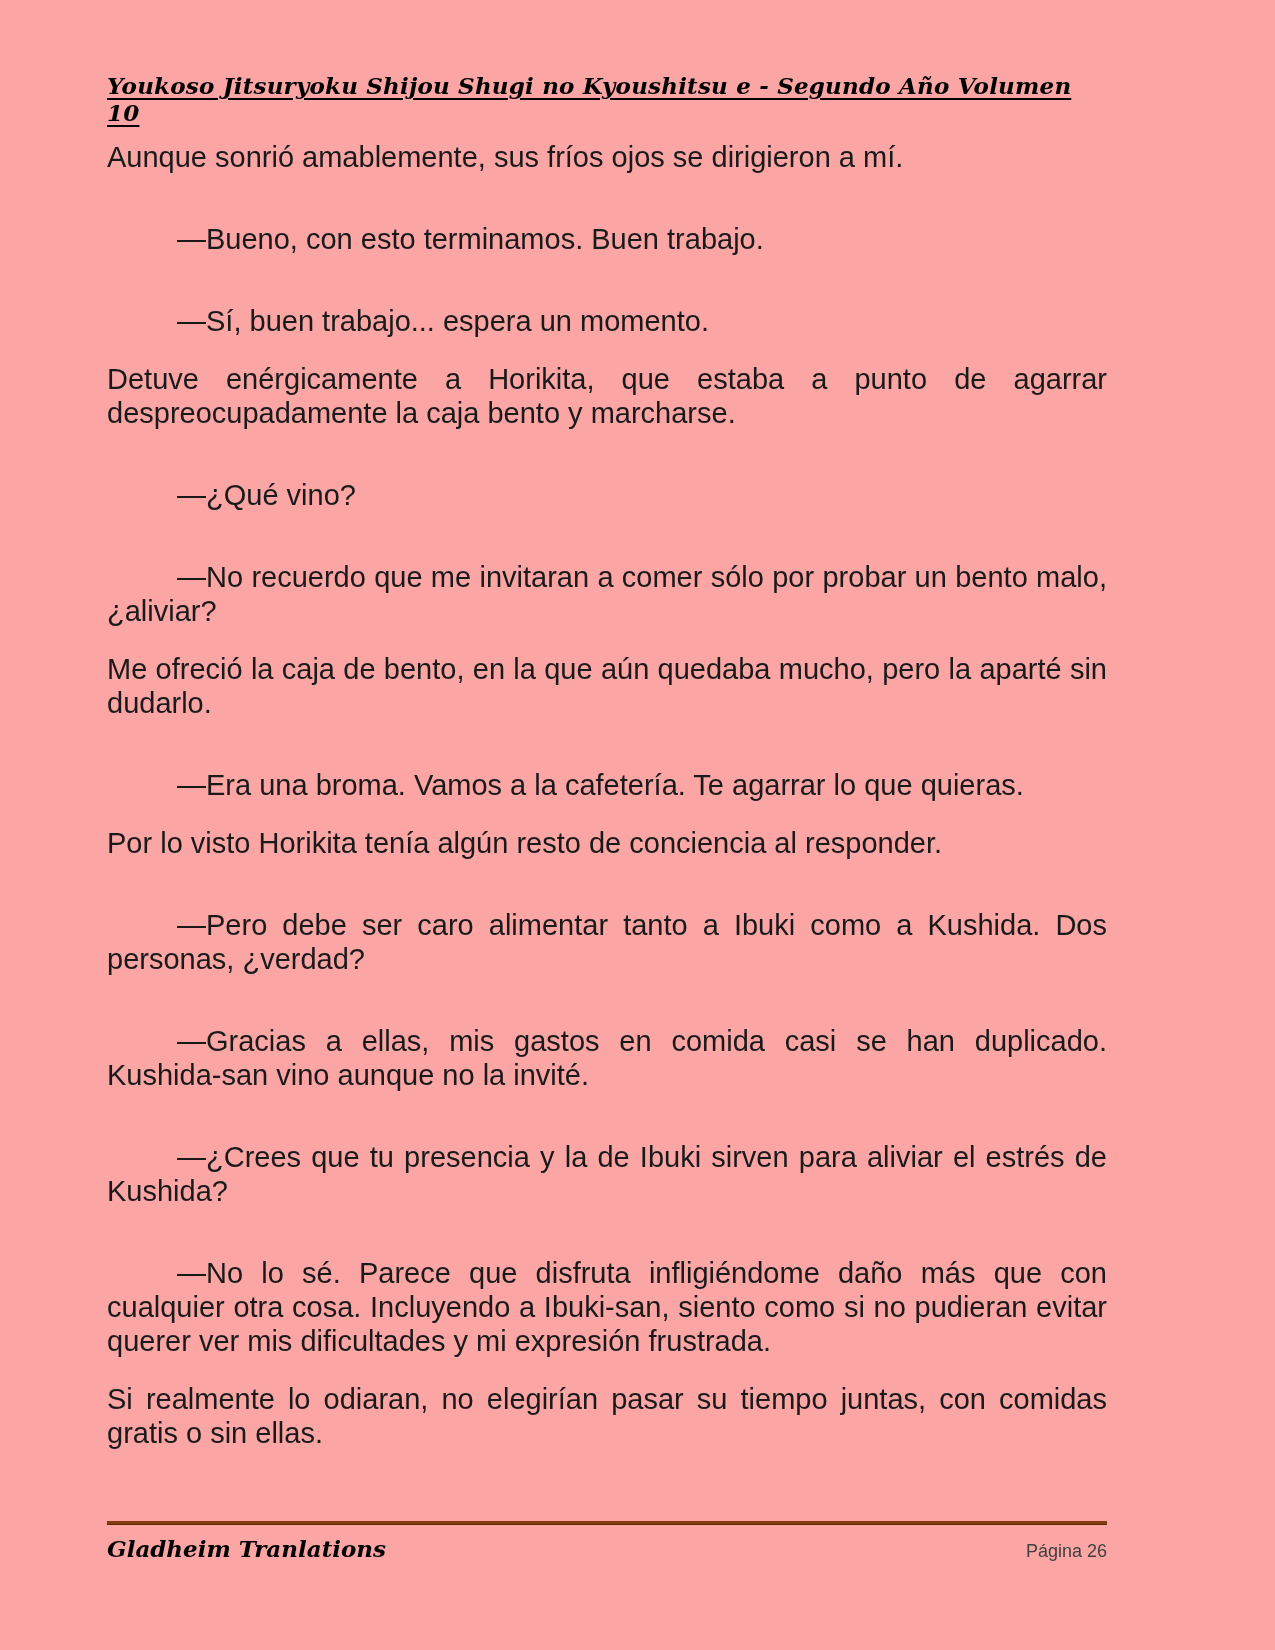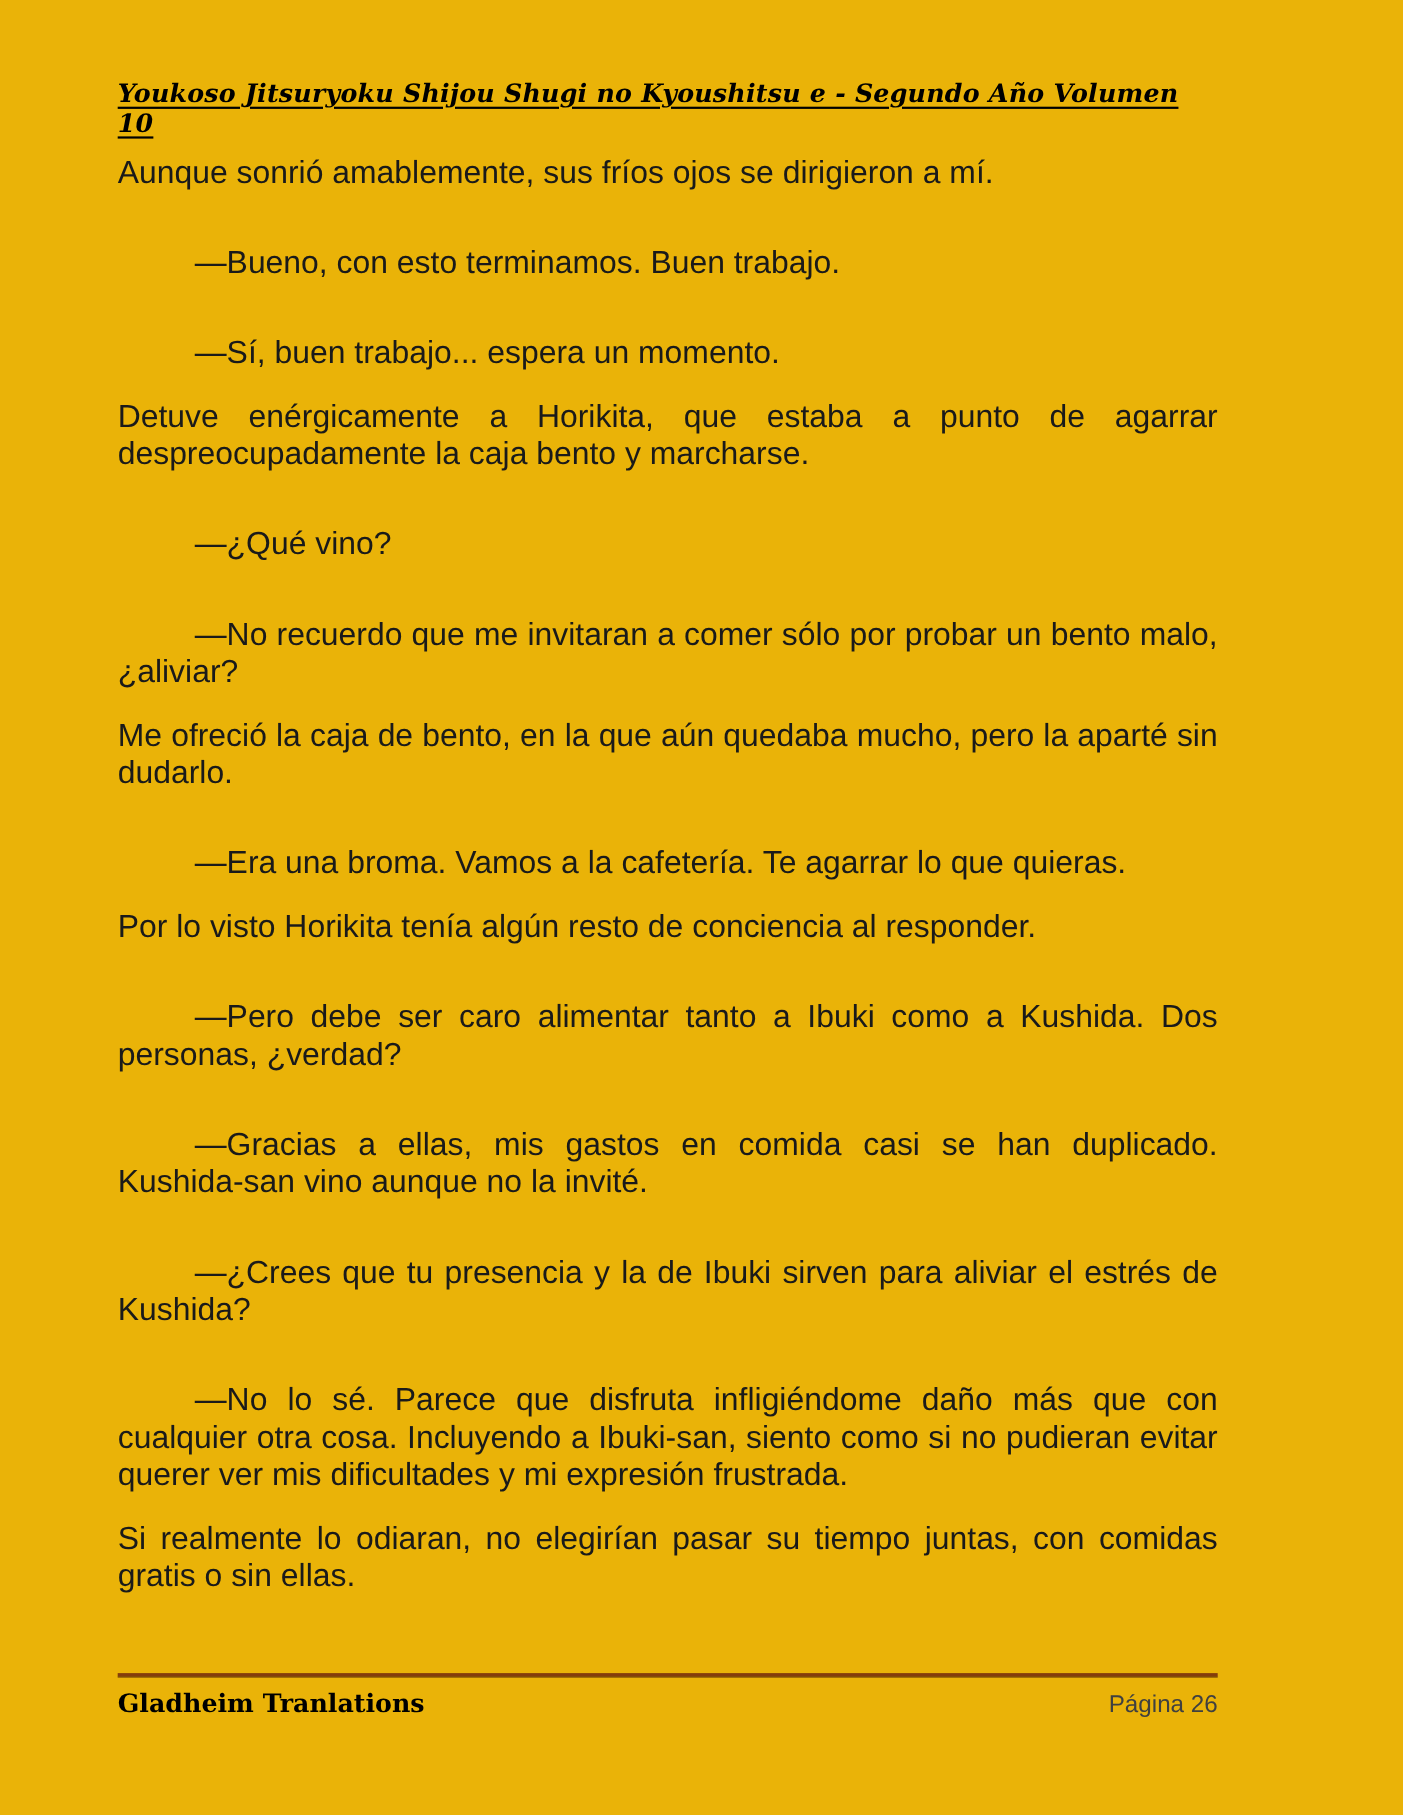"Youkoso Jitsuryoku Shijou Shugi no" .page { background: #eab308 -> #fca5a5 }
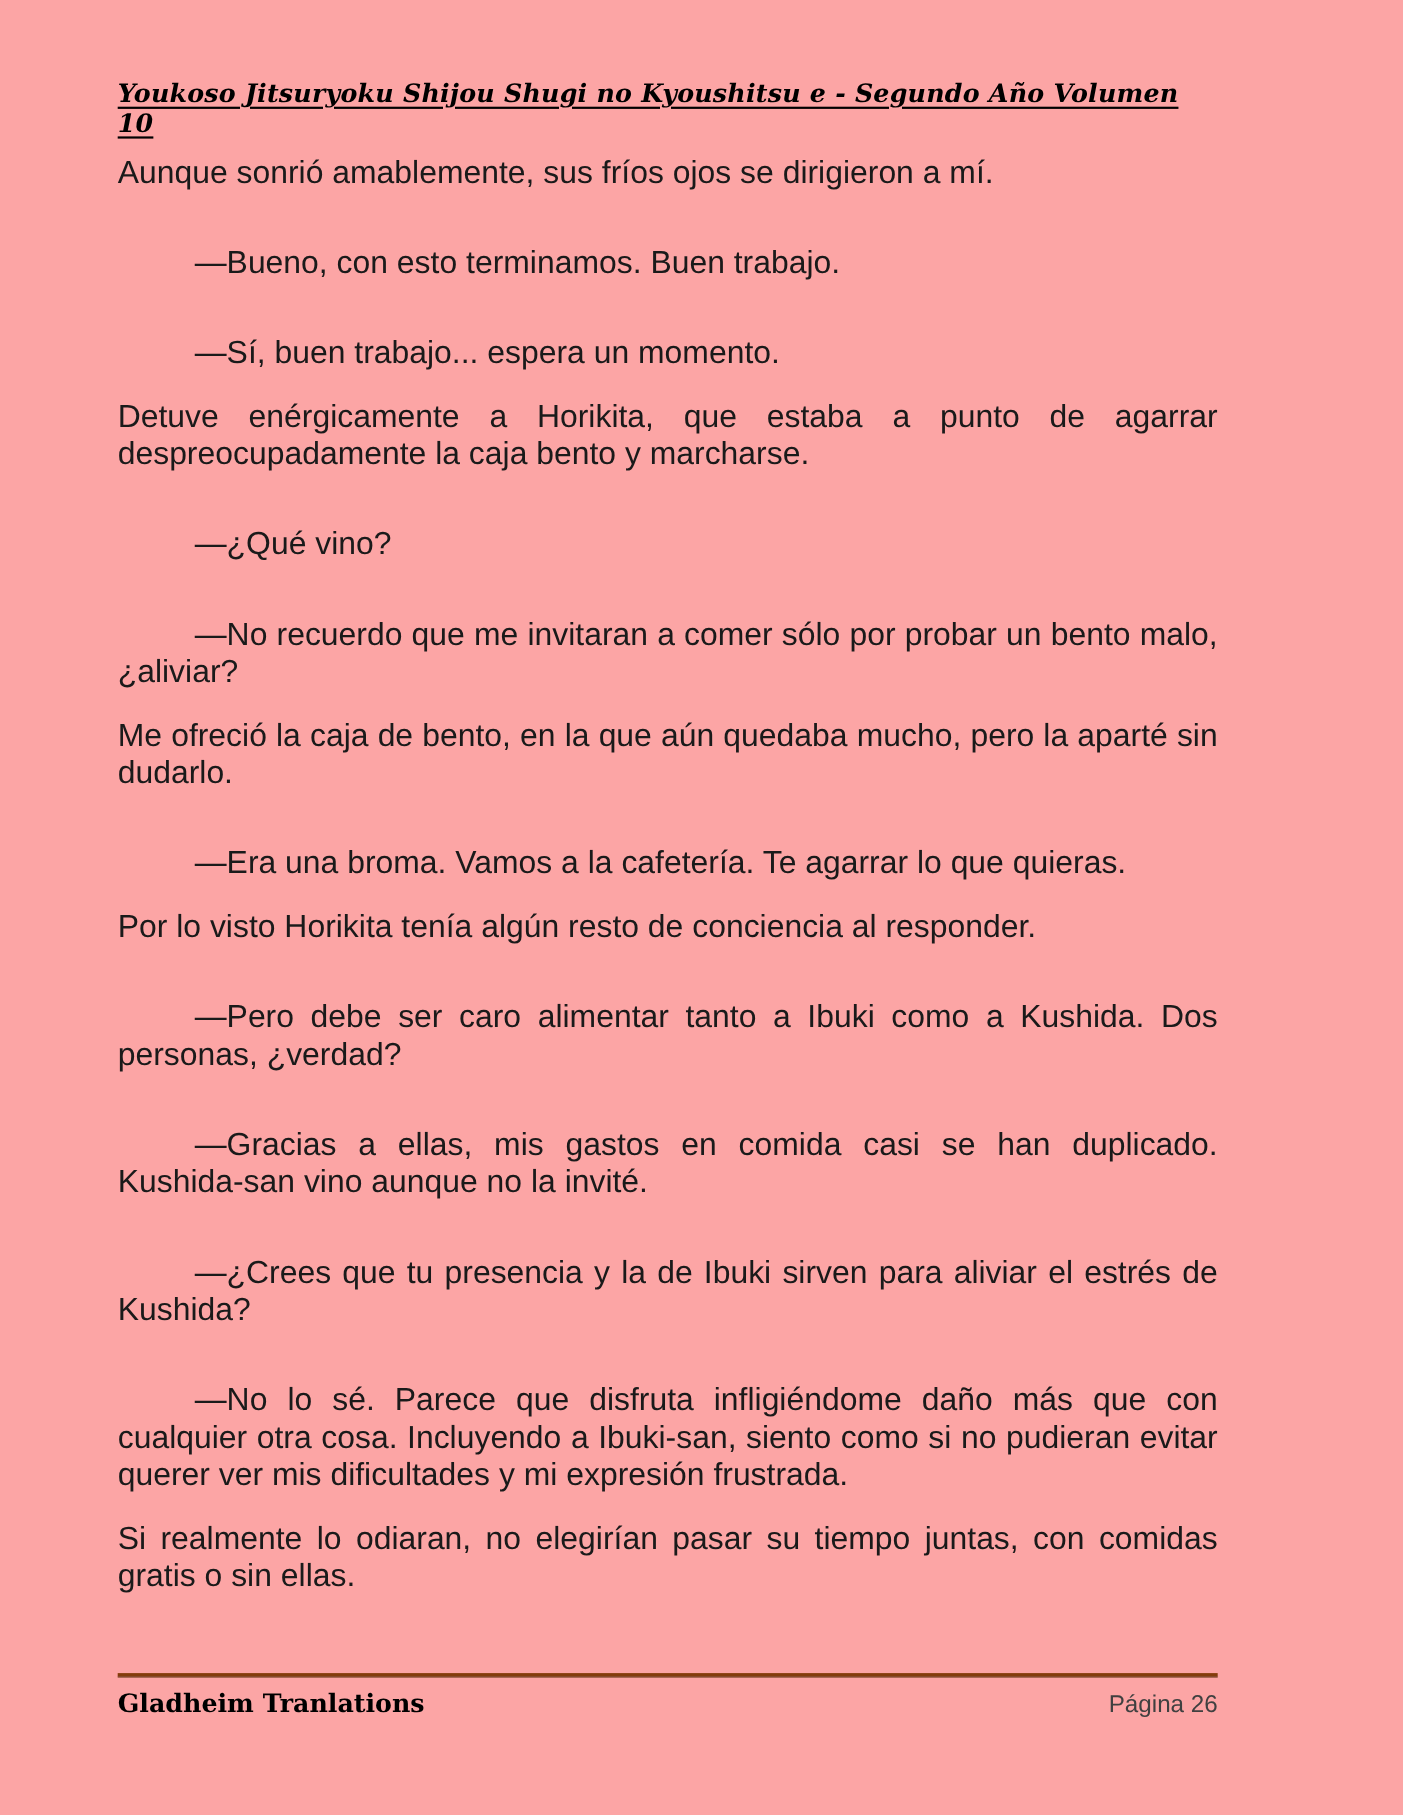"Gladheim Tranlations" .footer-translator { font-style: none -> italic }
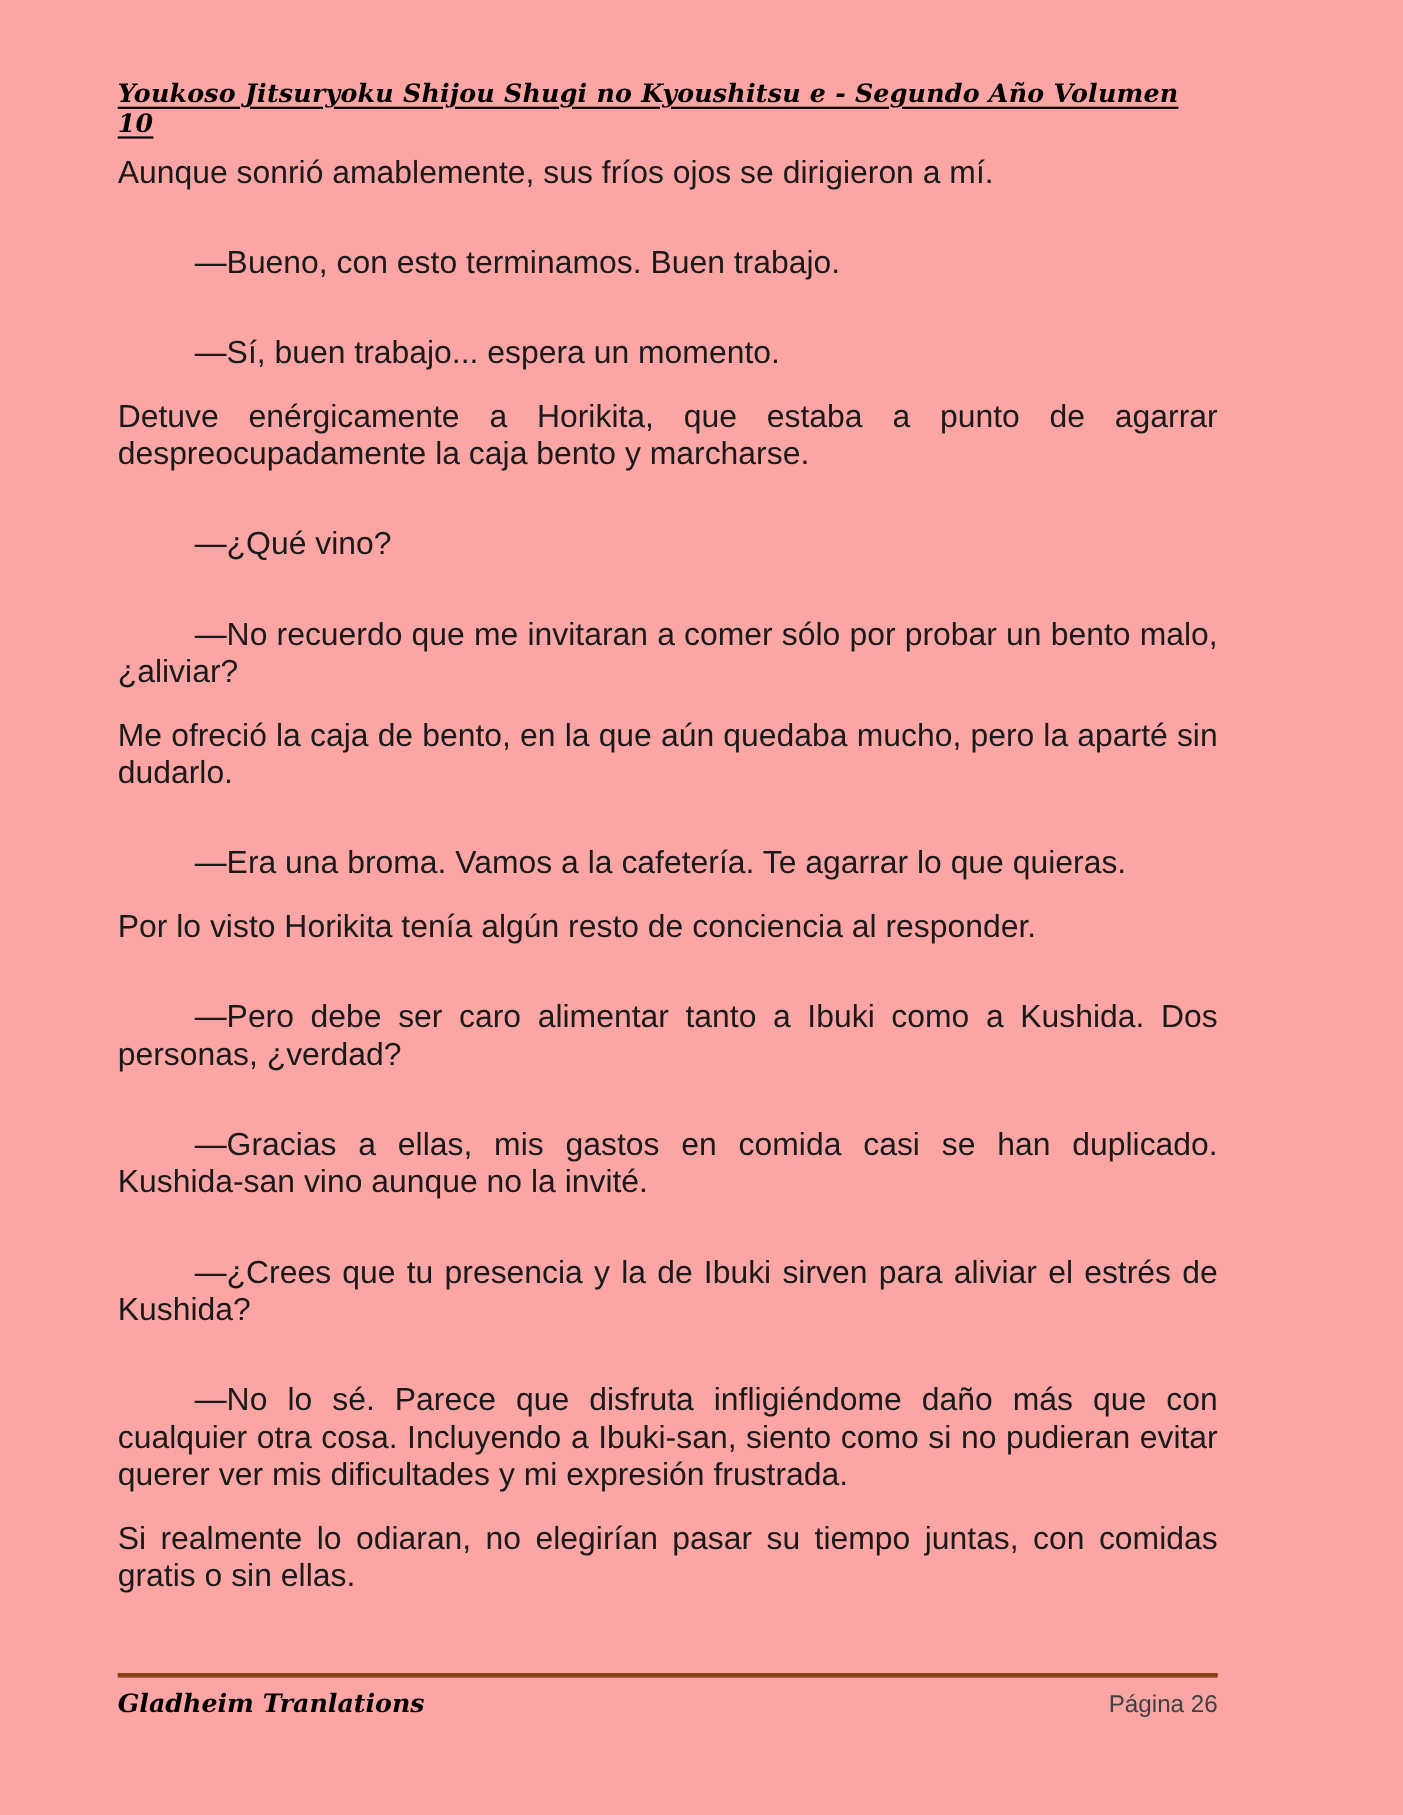"Página 26" .footer-page { font-size: 22px -> 18px }
